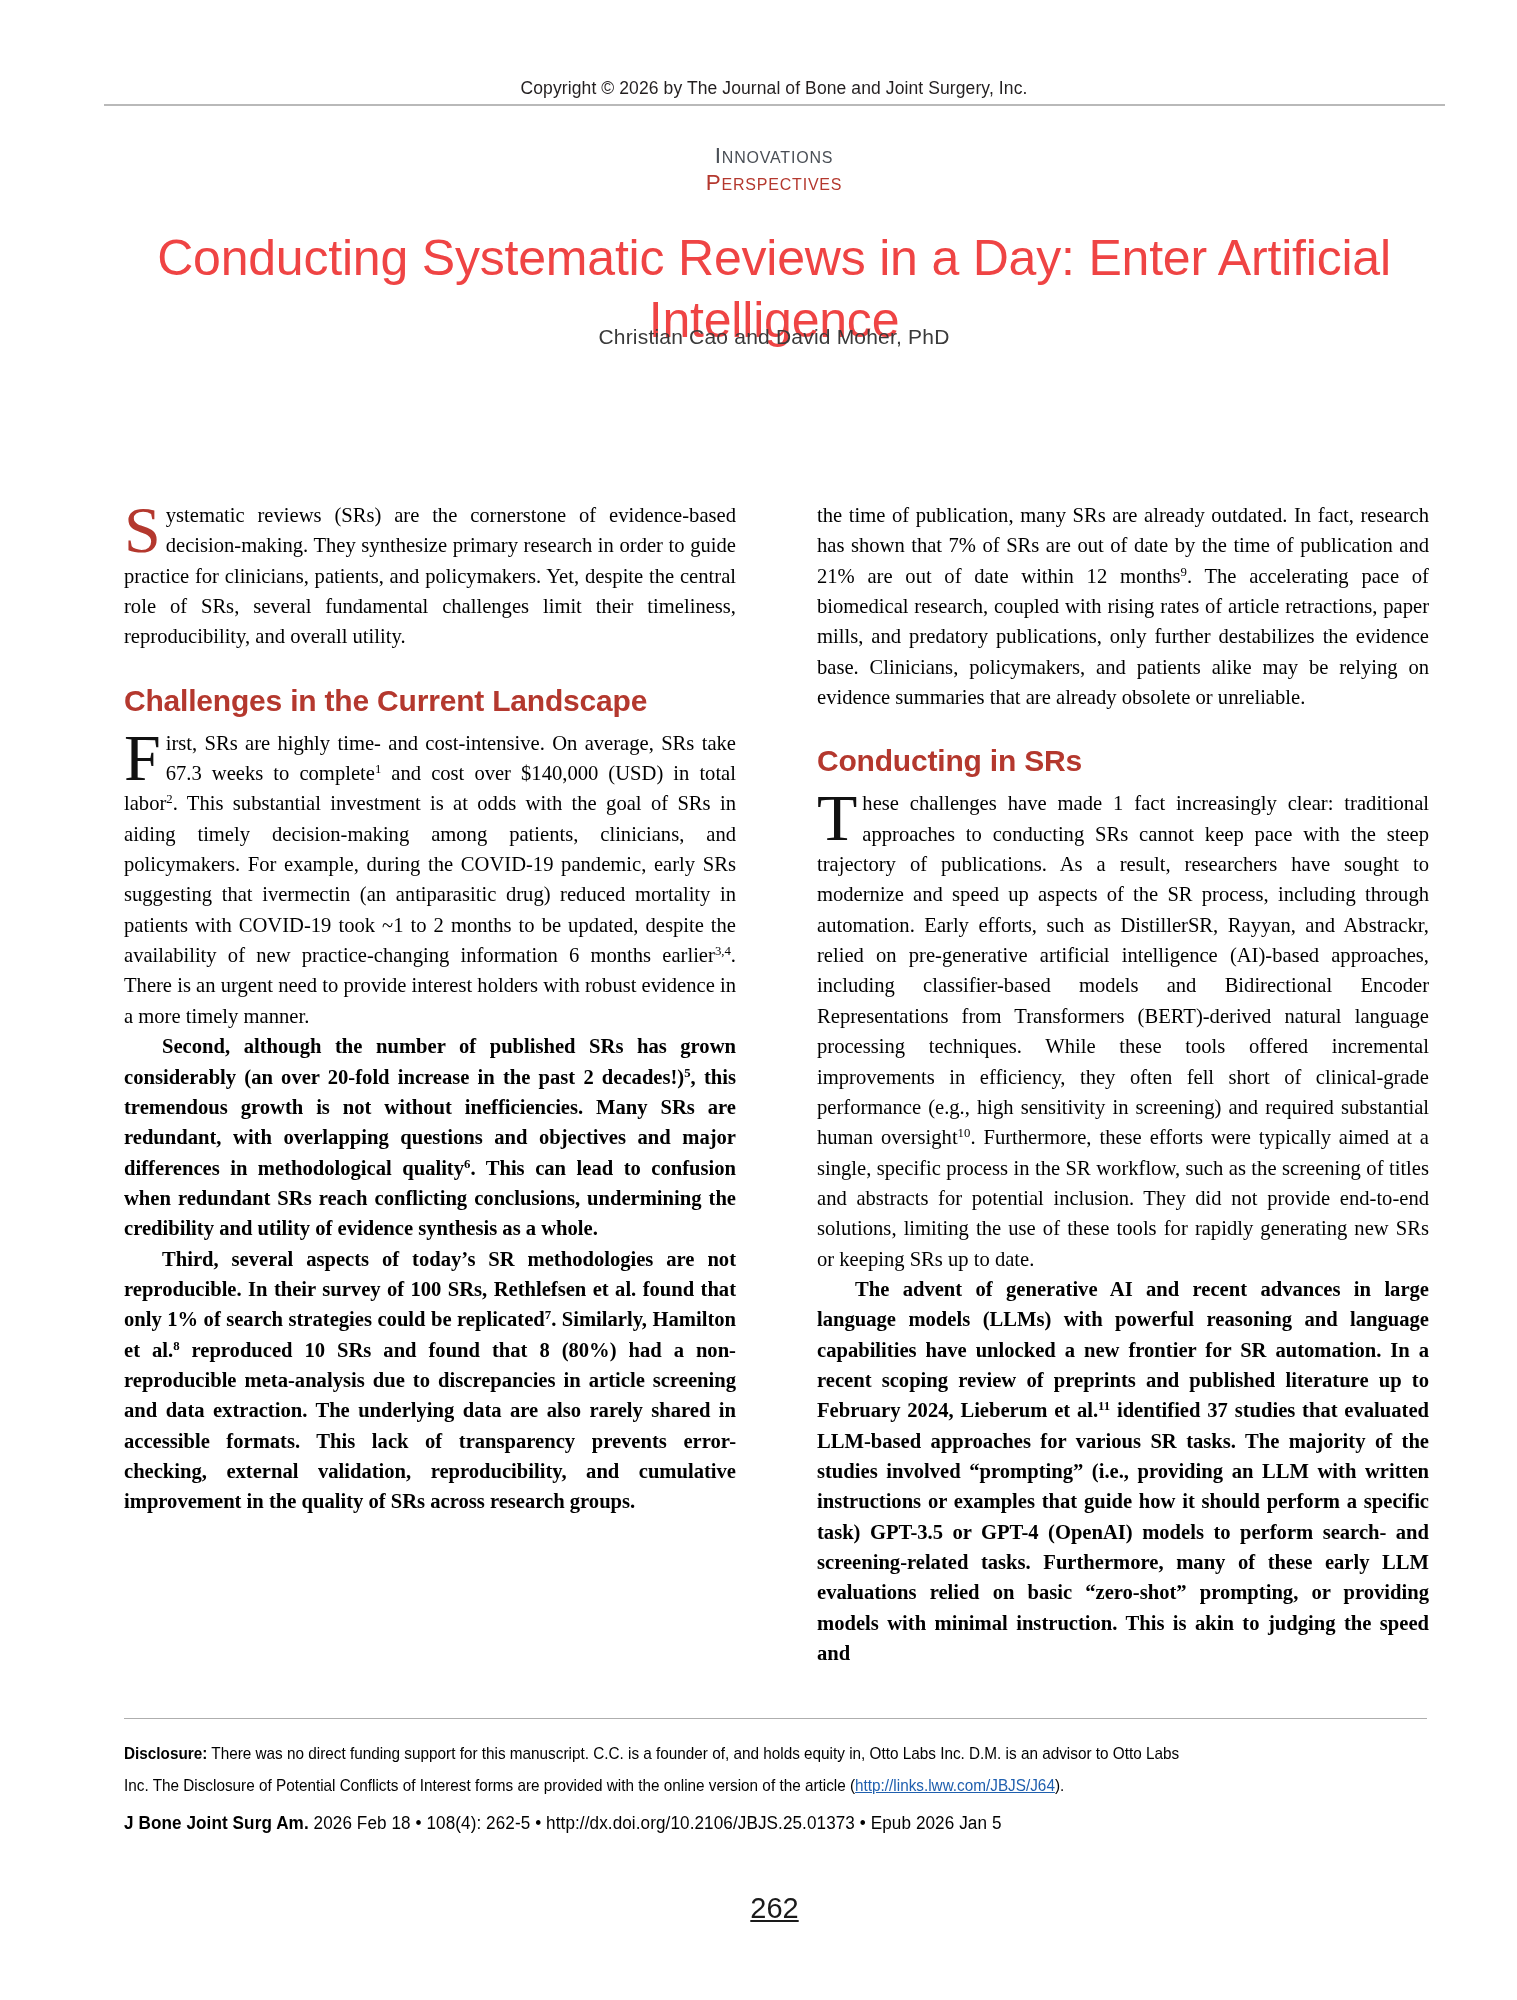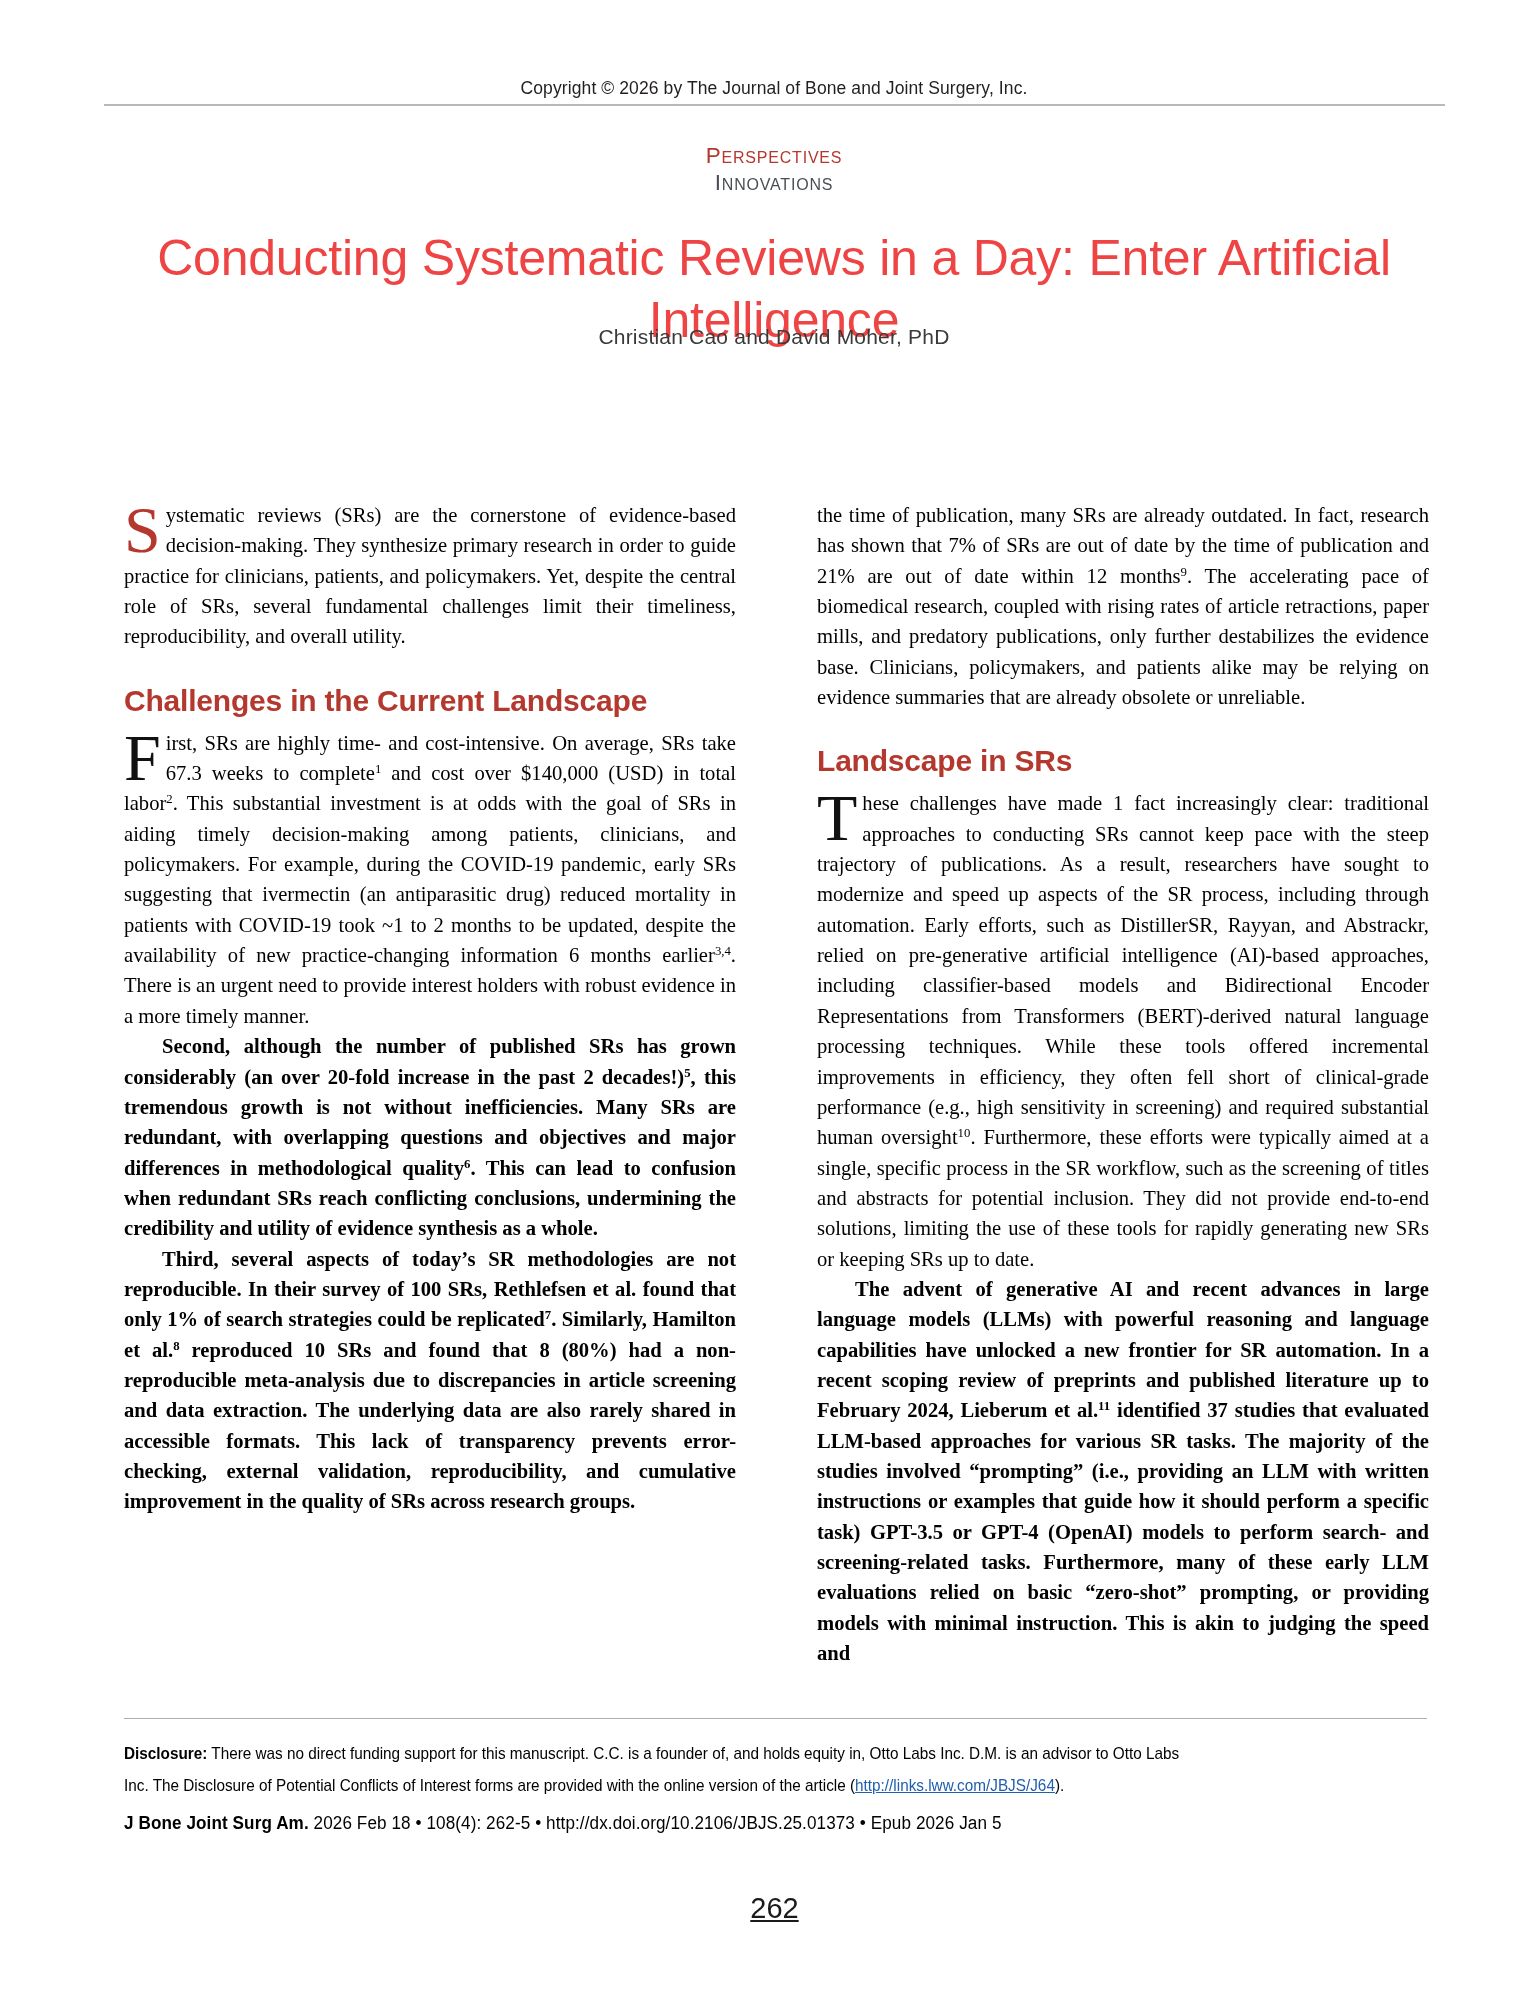"Perspectives" span.kicker { order: before "Innovations" -> after "Innovations" }
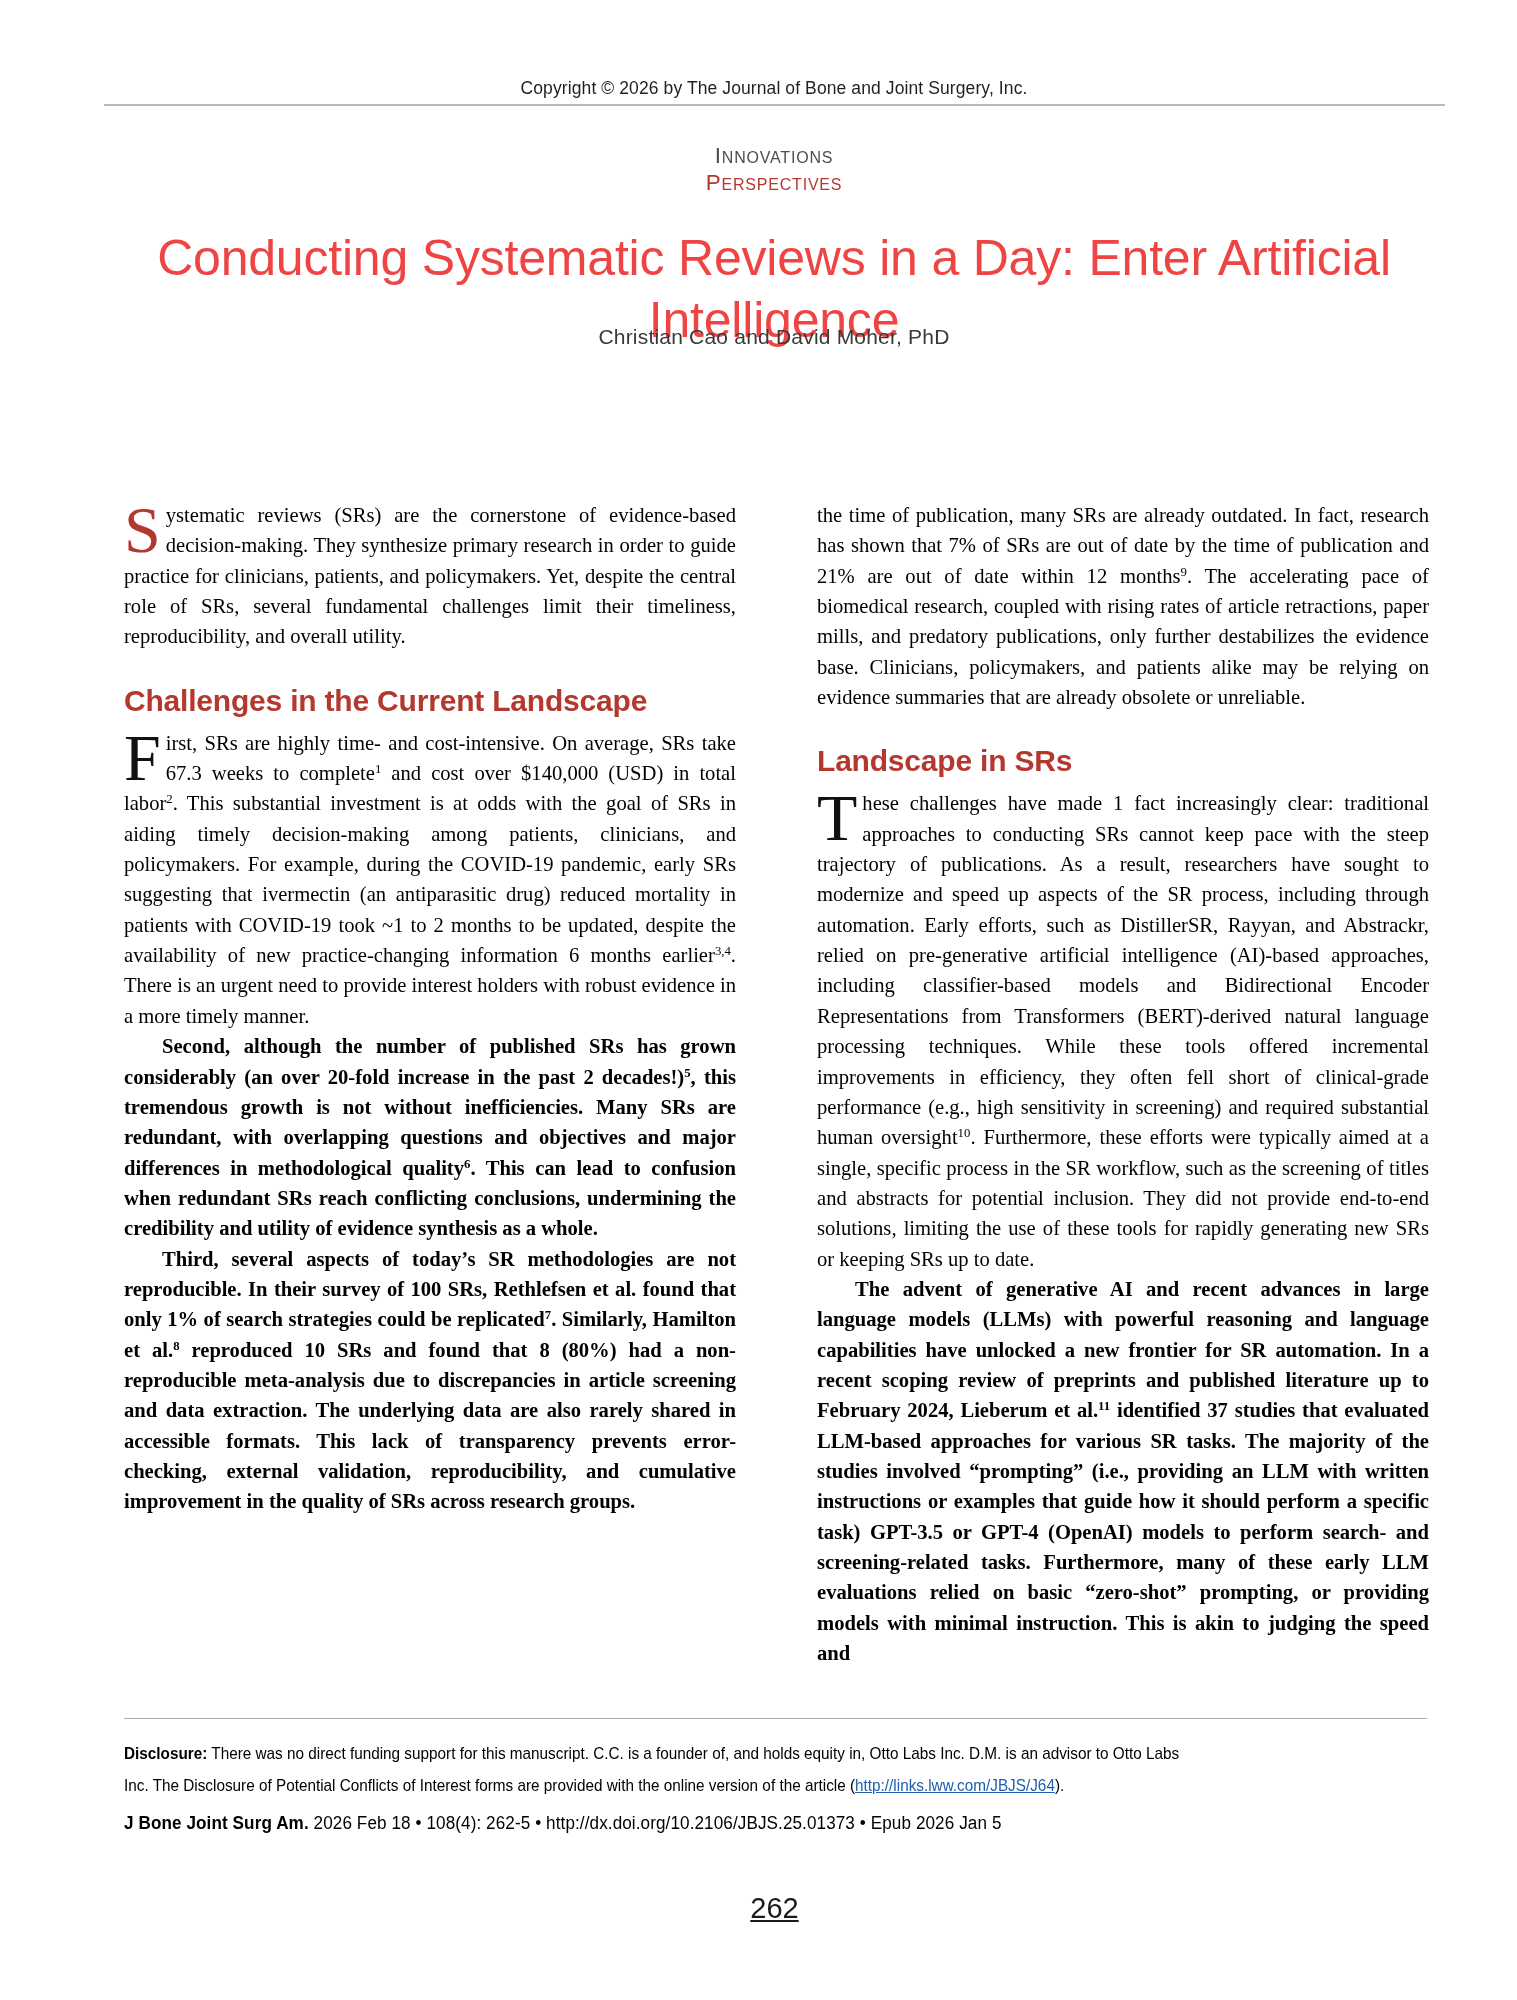"Landscape in SRs" h2.sec-head { text: Landscape -> Conducting }
